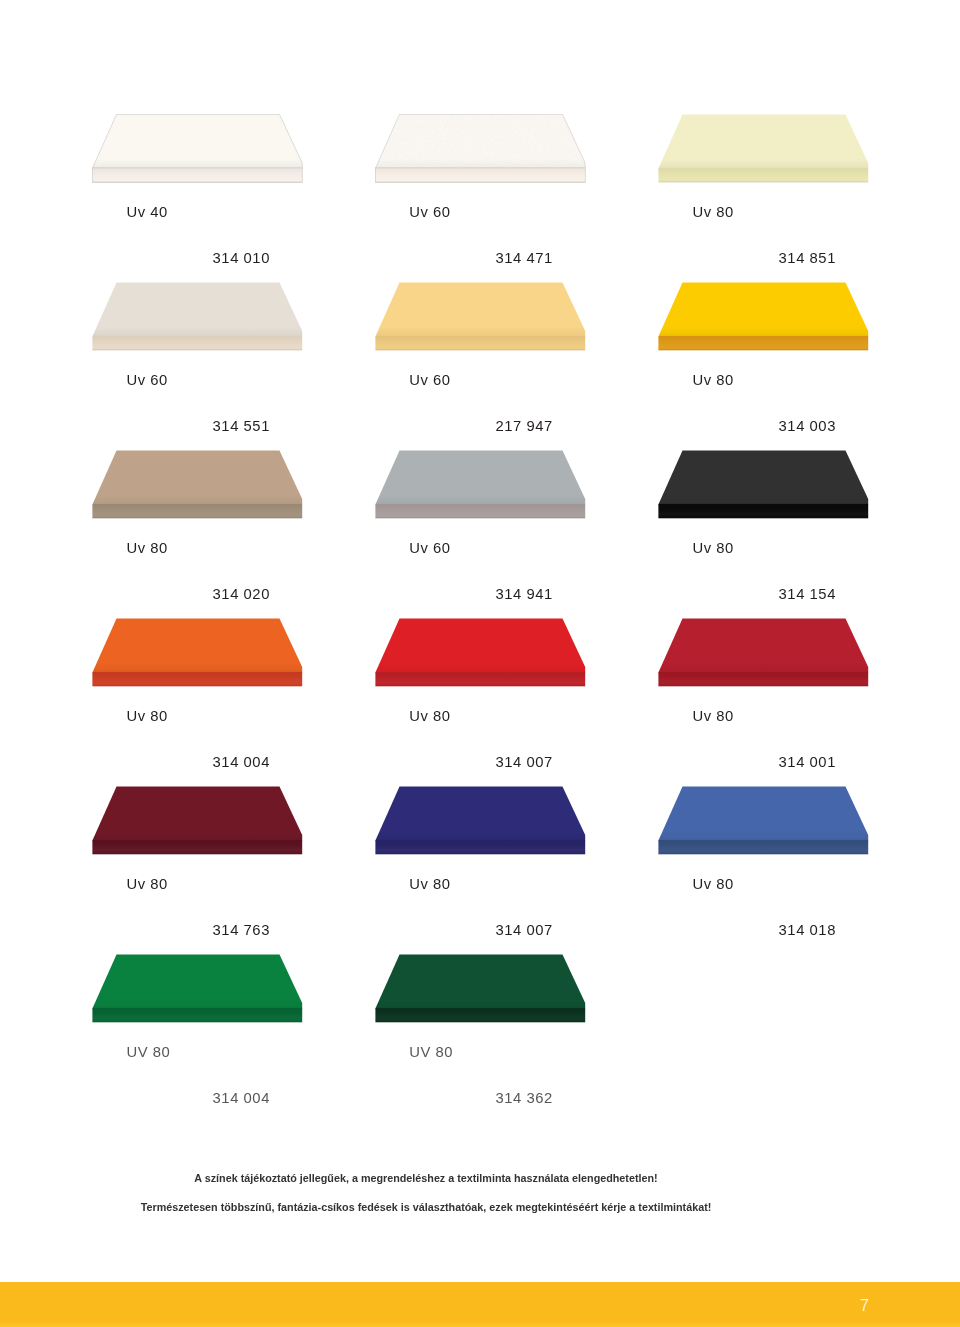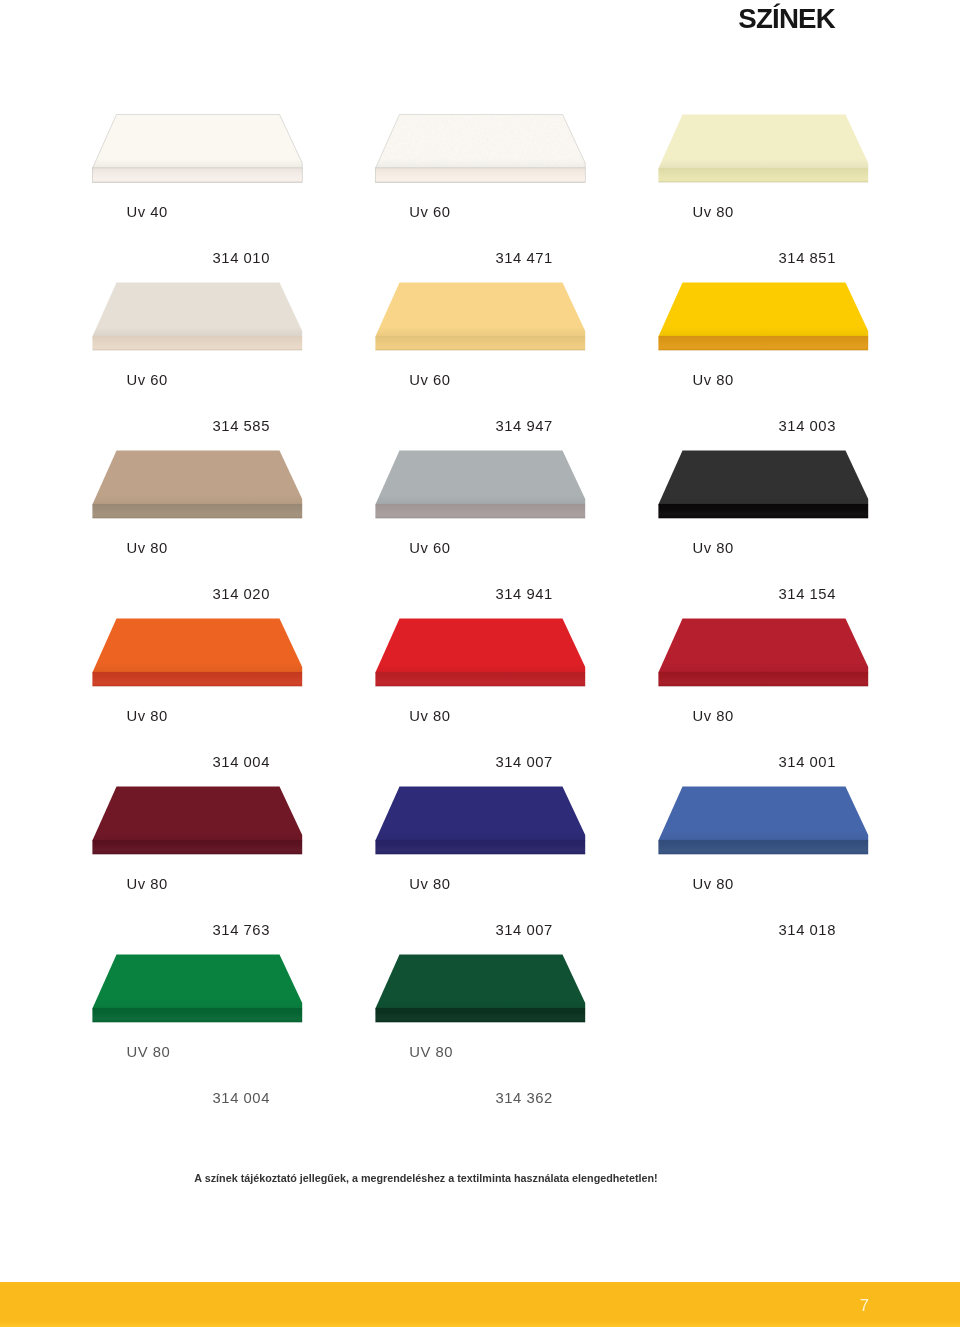"SZÍNEK" div.title { html: <div>SZÍNEK</div> -> none }
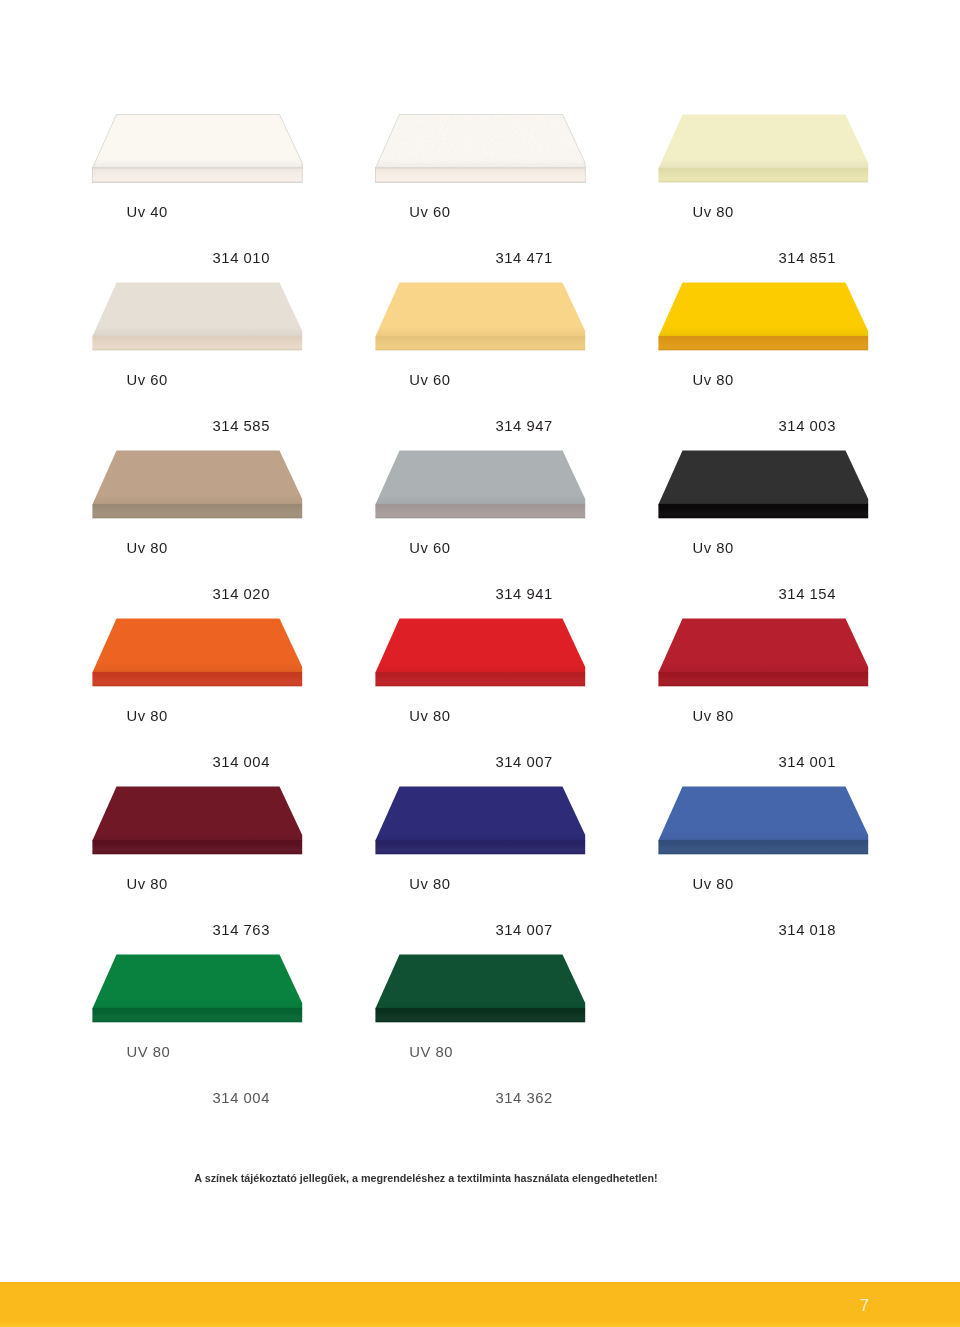"314 585" span.lbl-b { text: 314 585 -> 314 551 }
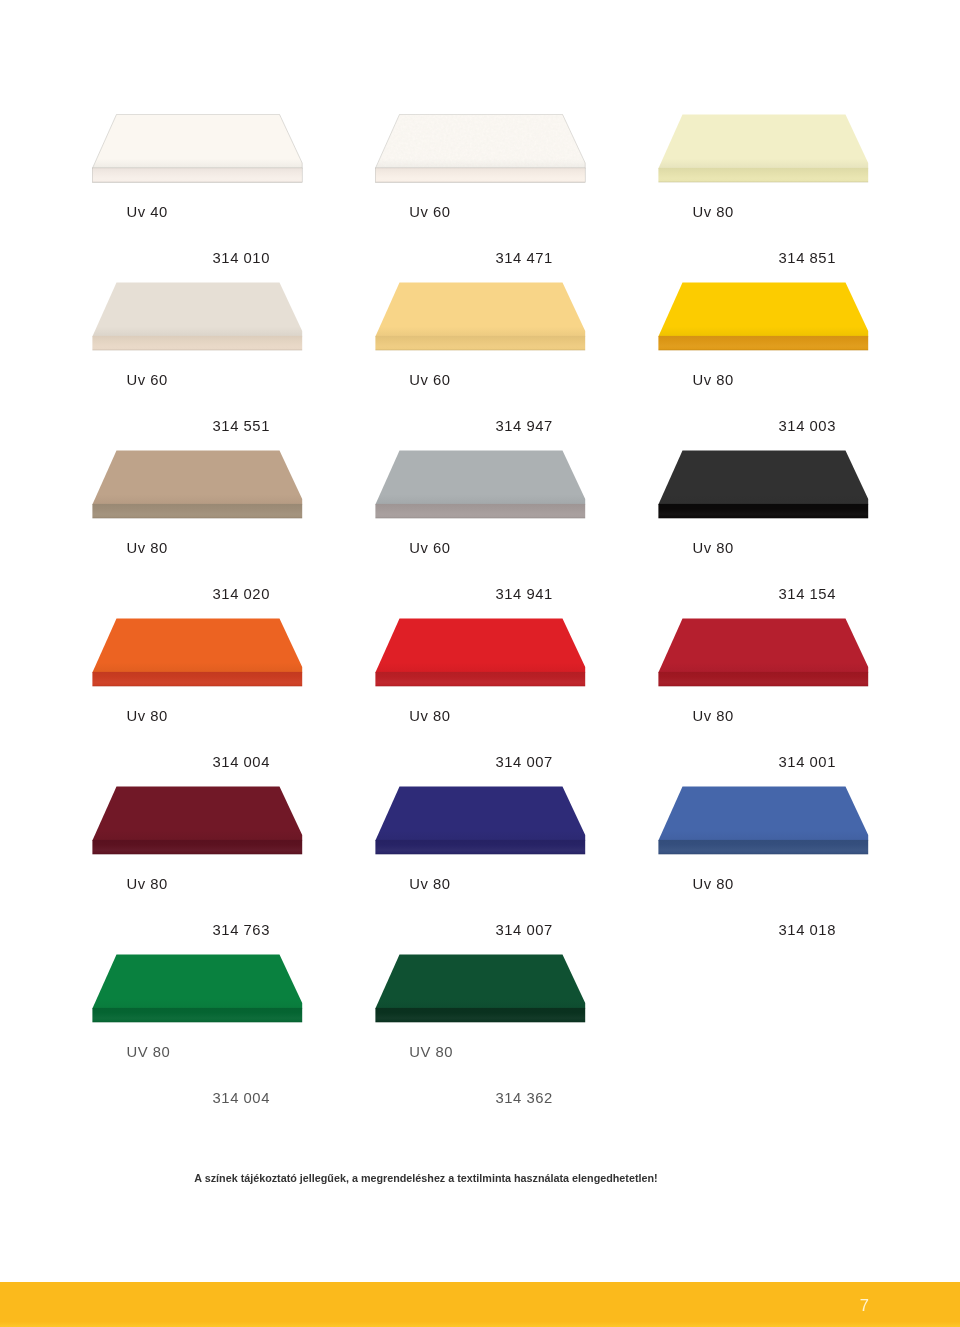"314 947" span.lbl-b { text: 314 947 -> 217 947 }
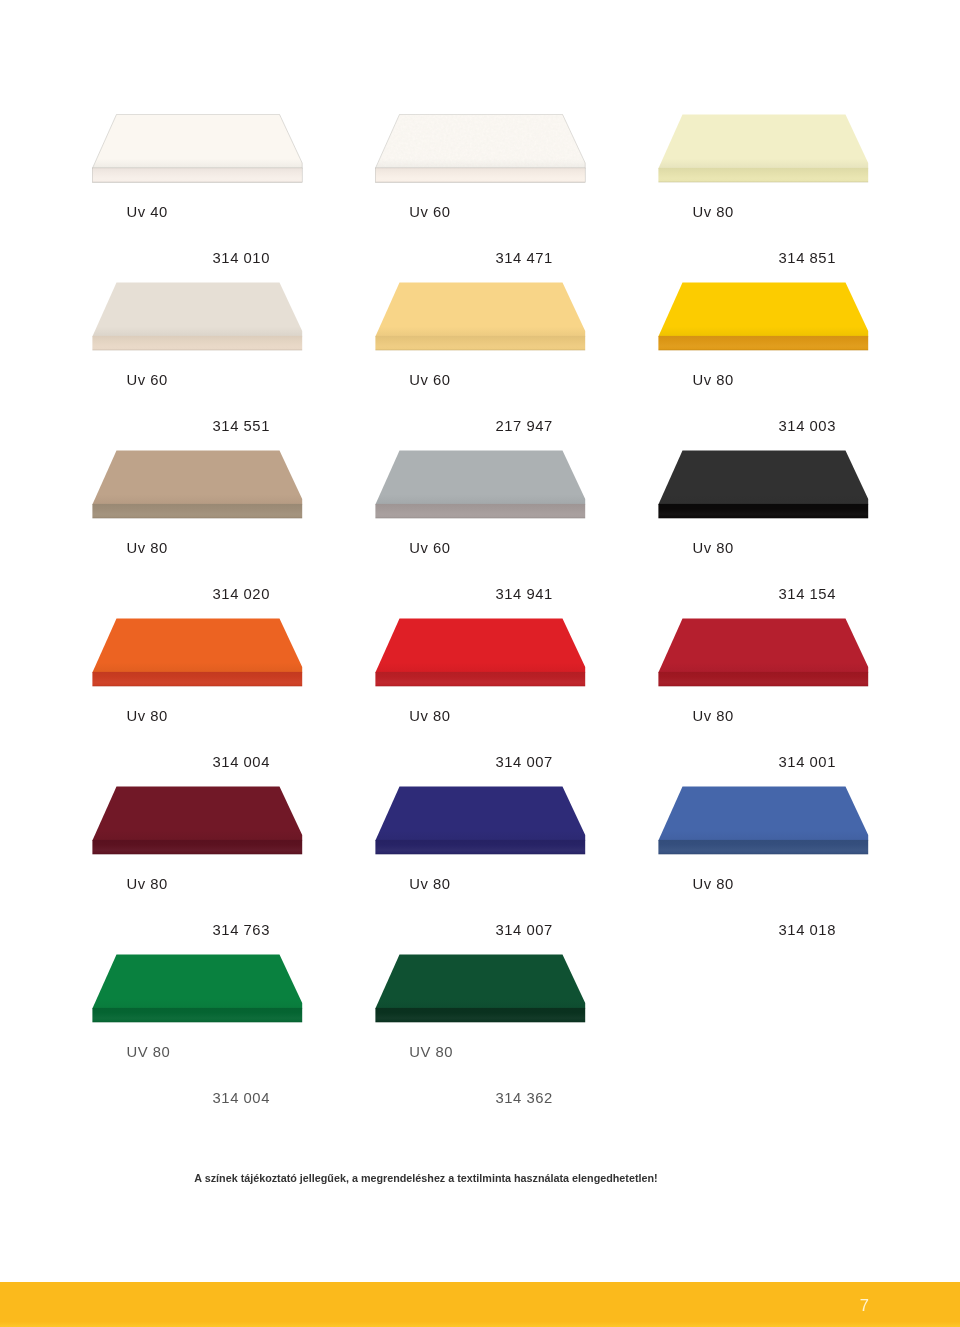"Természetesen többszínű, fantázia-csíkos" div { html: none -> <div>Természetesen többszínű, fantázia-csíkos fedések is választhatóak, ezek megtekintéséért kérje a textilmintákat!</div> }
